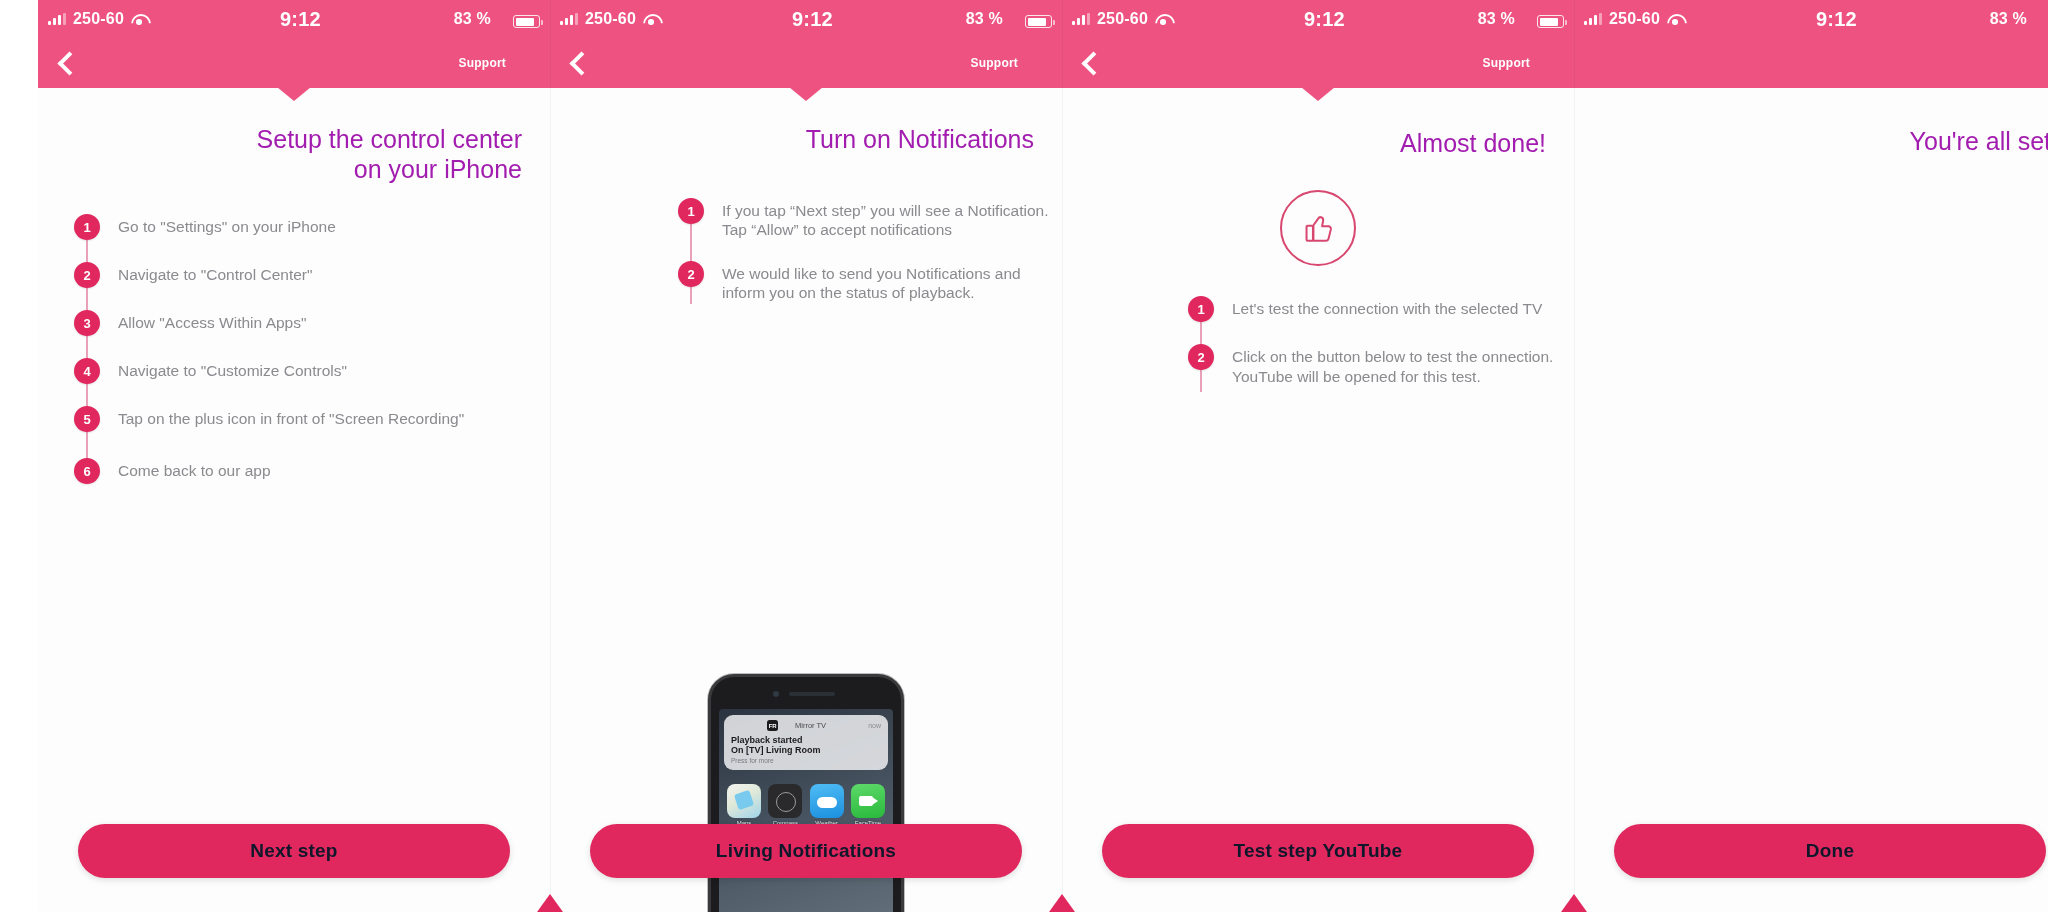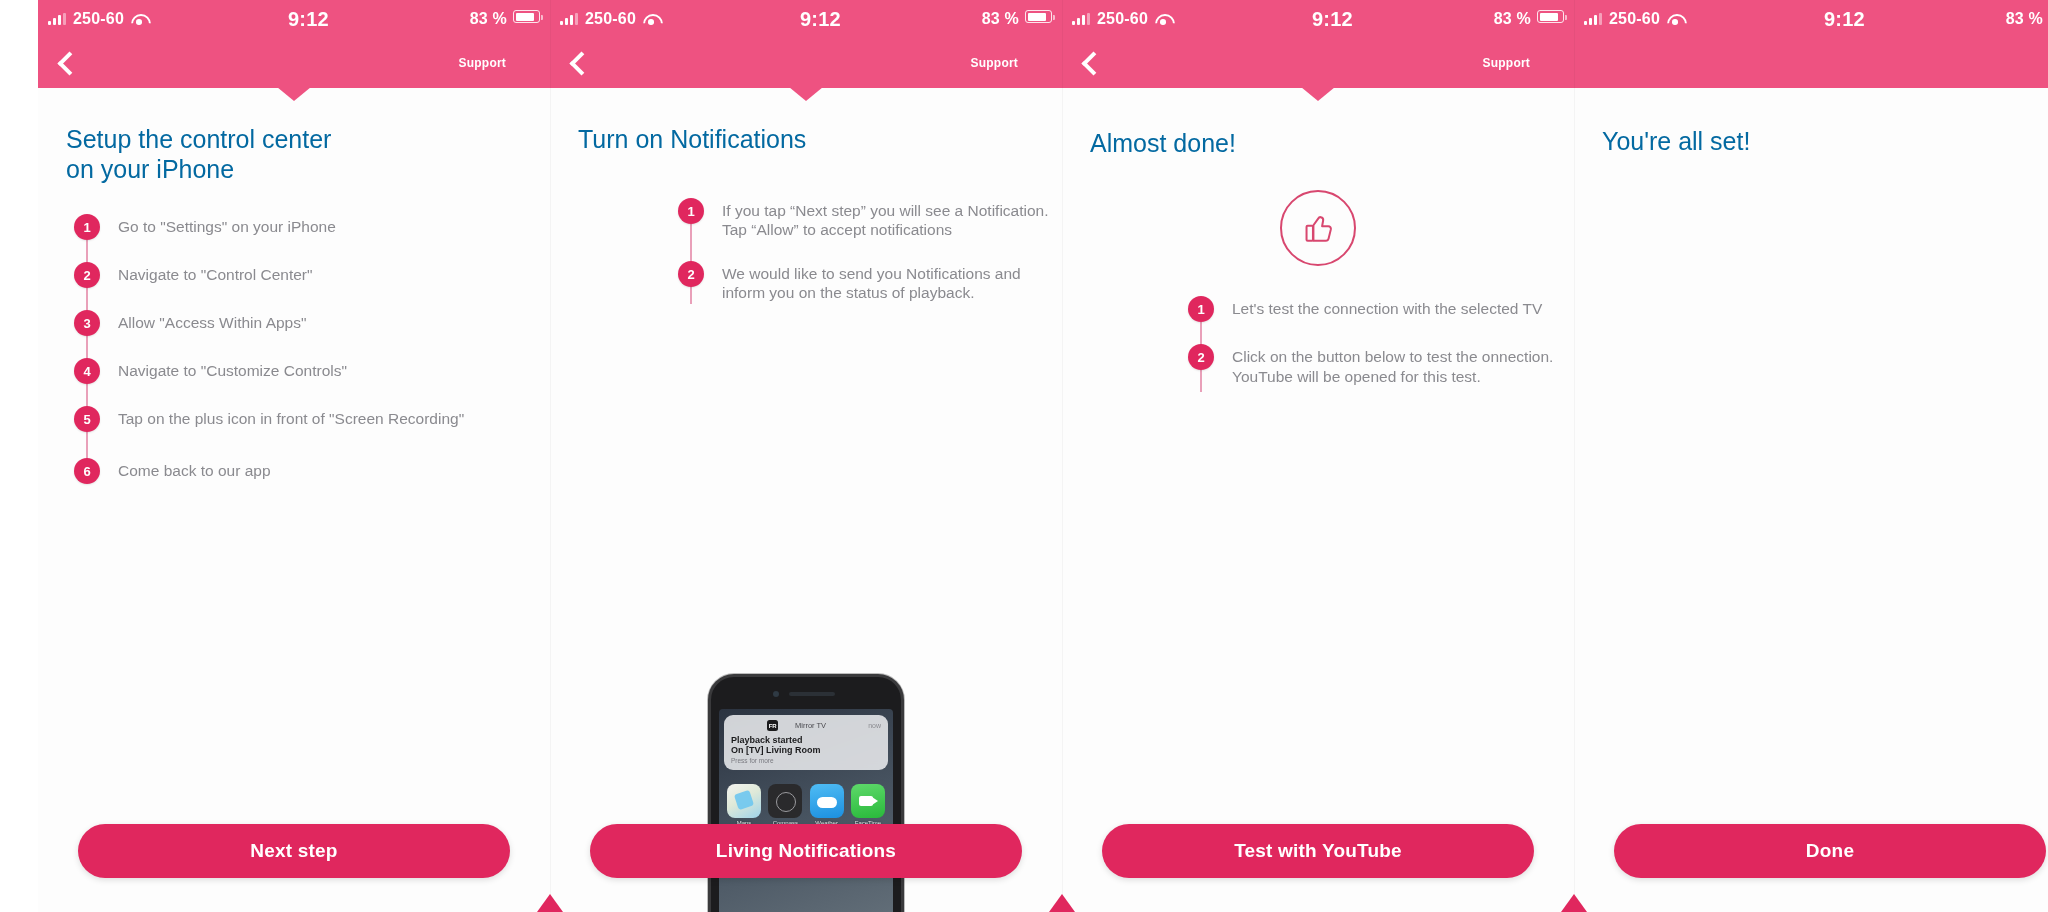"83 %" .sb-right { align-items: flex-start -> flex-end; gap: 6px -> 22px }
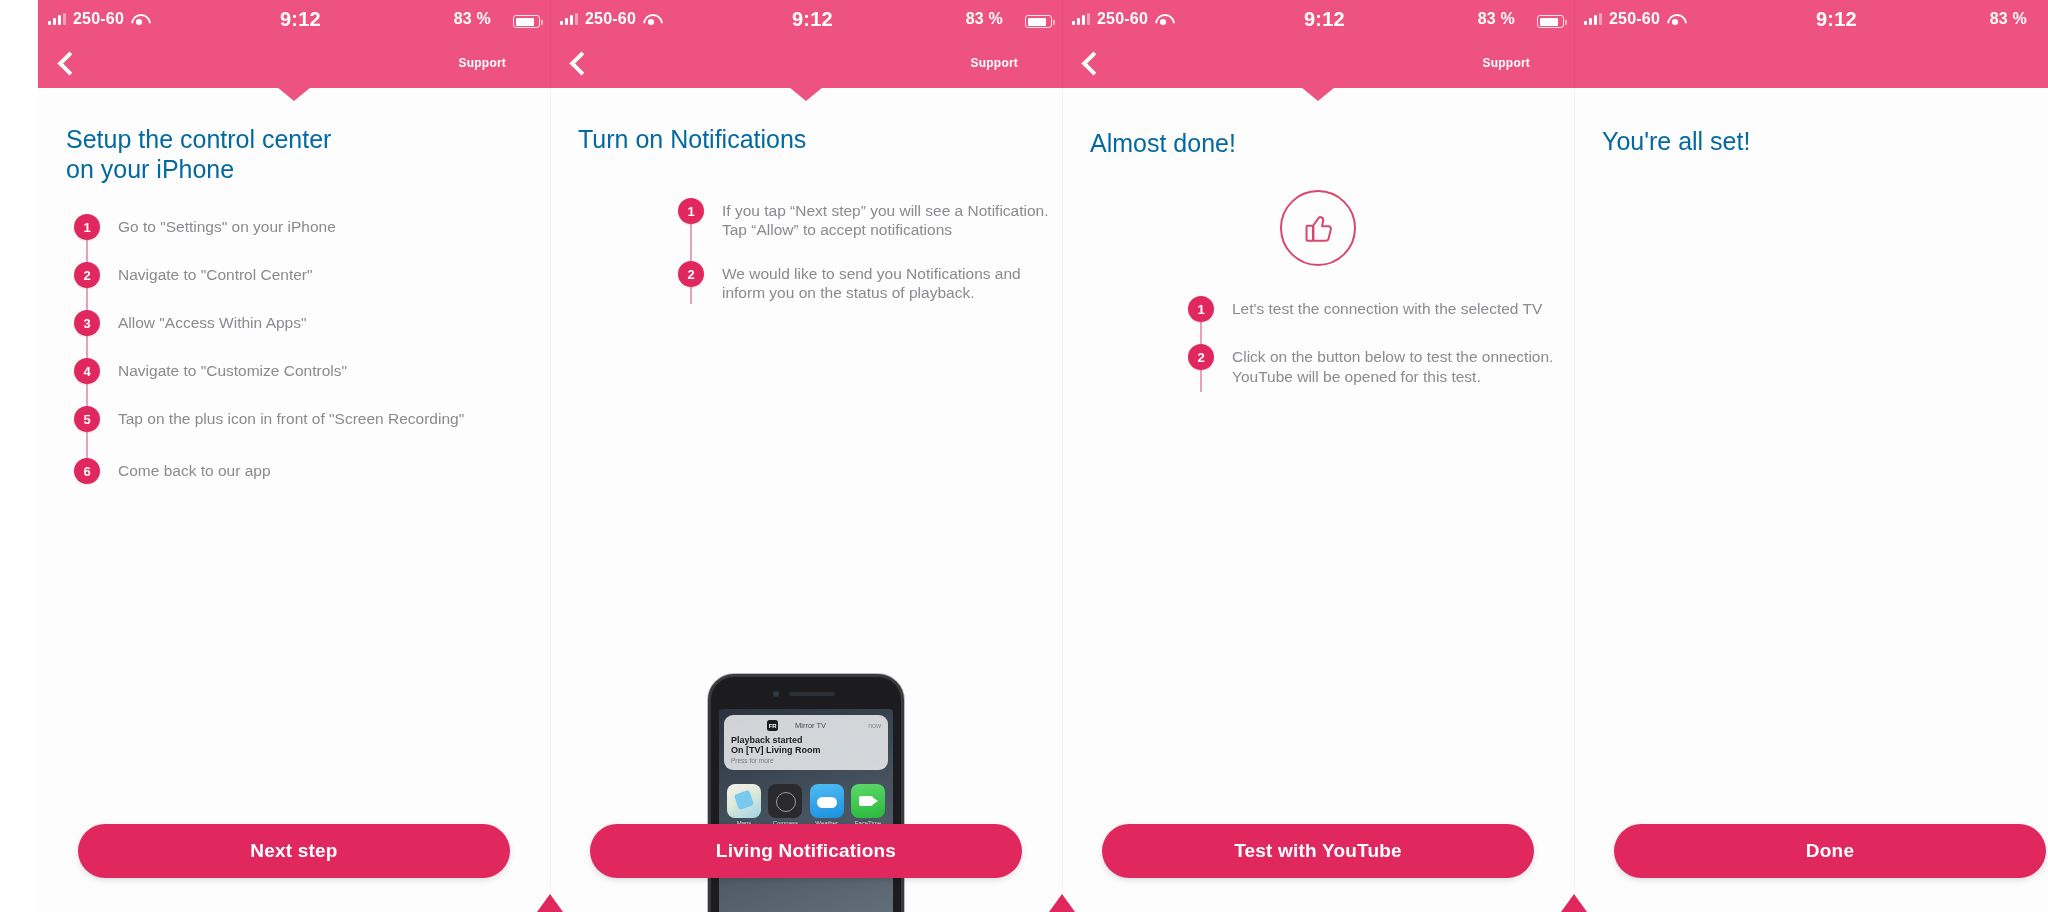"Setup the control center" .title { color: #0369a1 -> #a21caf; text-align: left -> right }
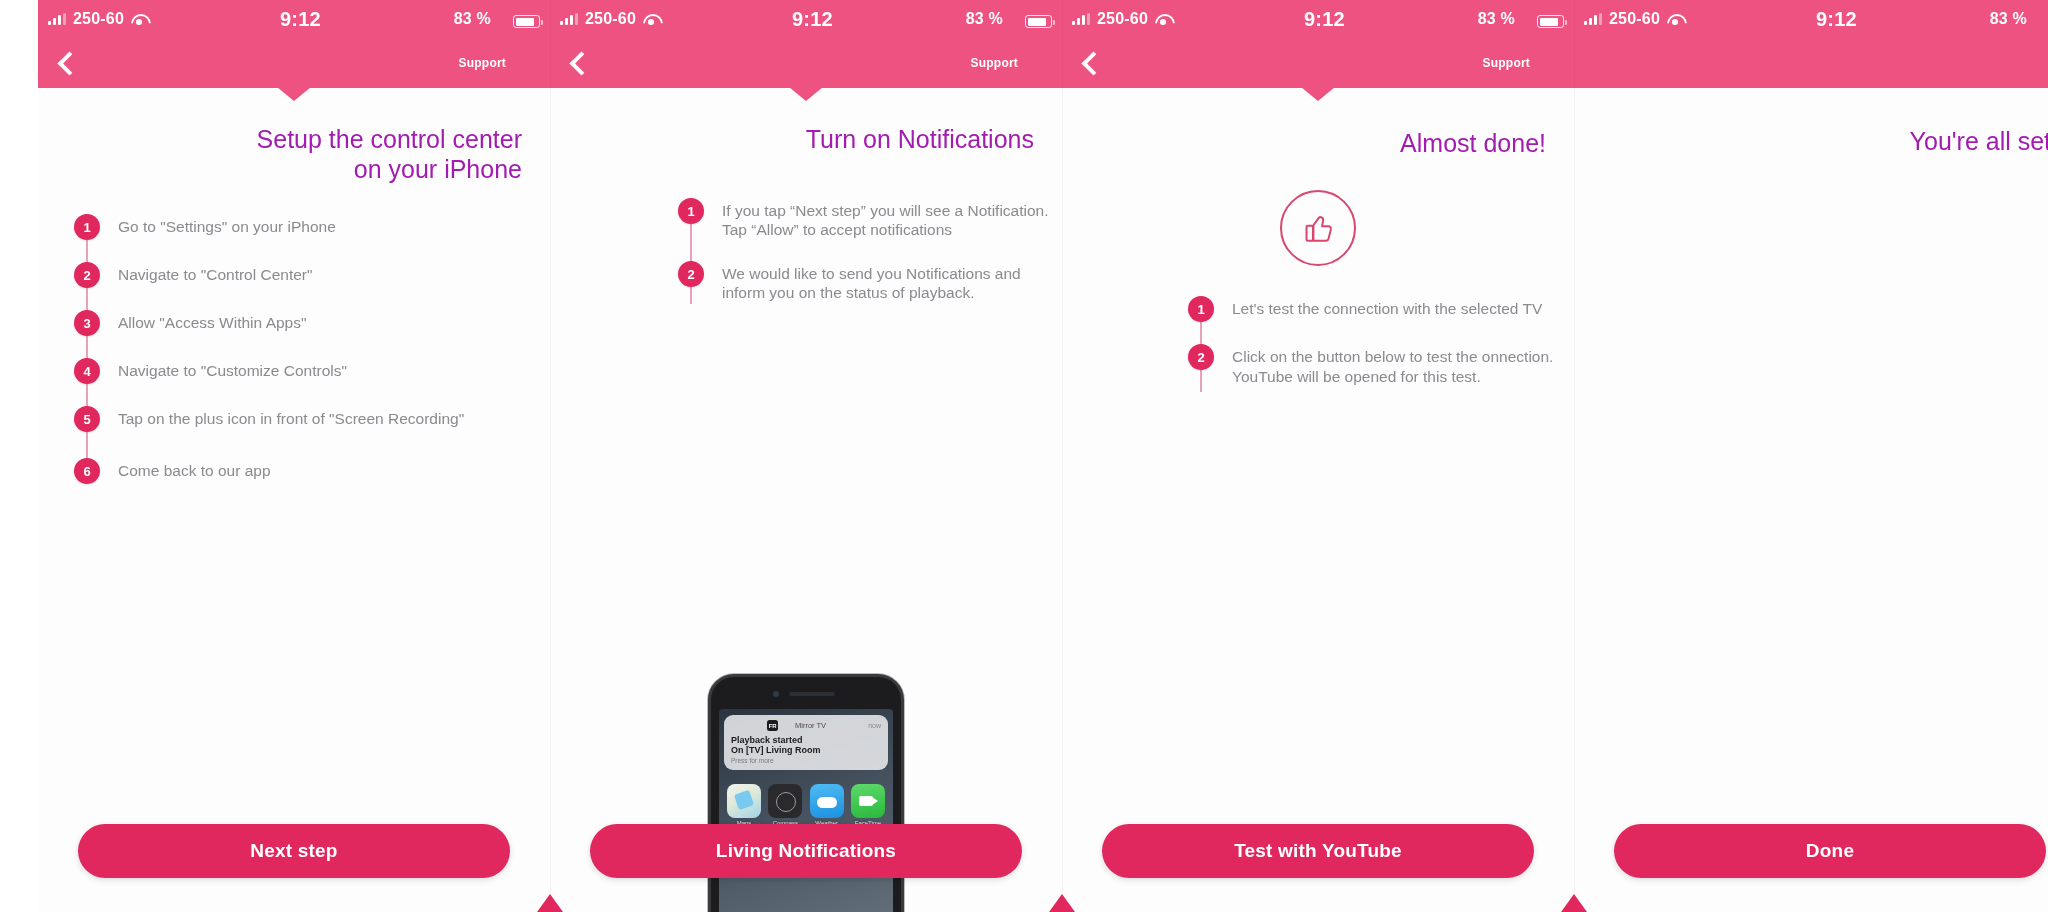"Next step" .cta { color: #ffffff -> #0f172a }
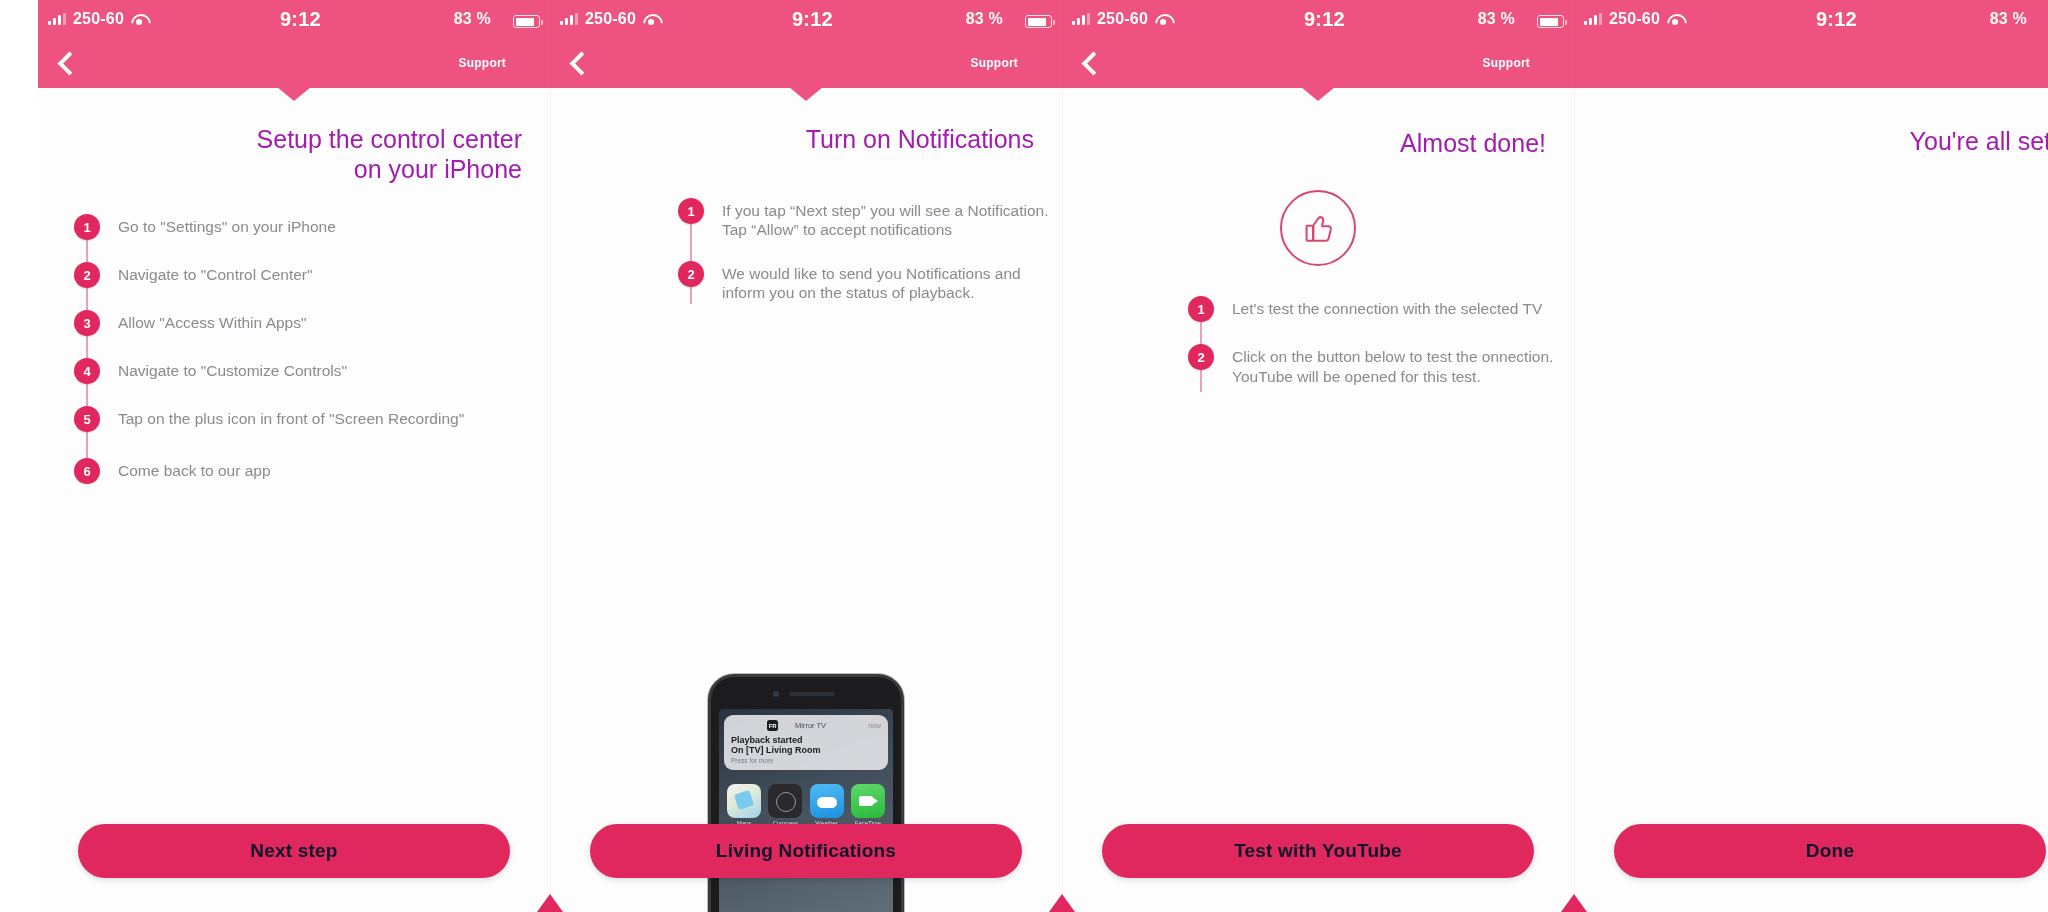"Test with YouTube" button.cta { text: with -> step }
